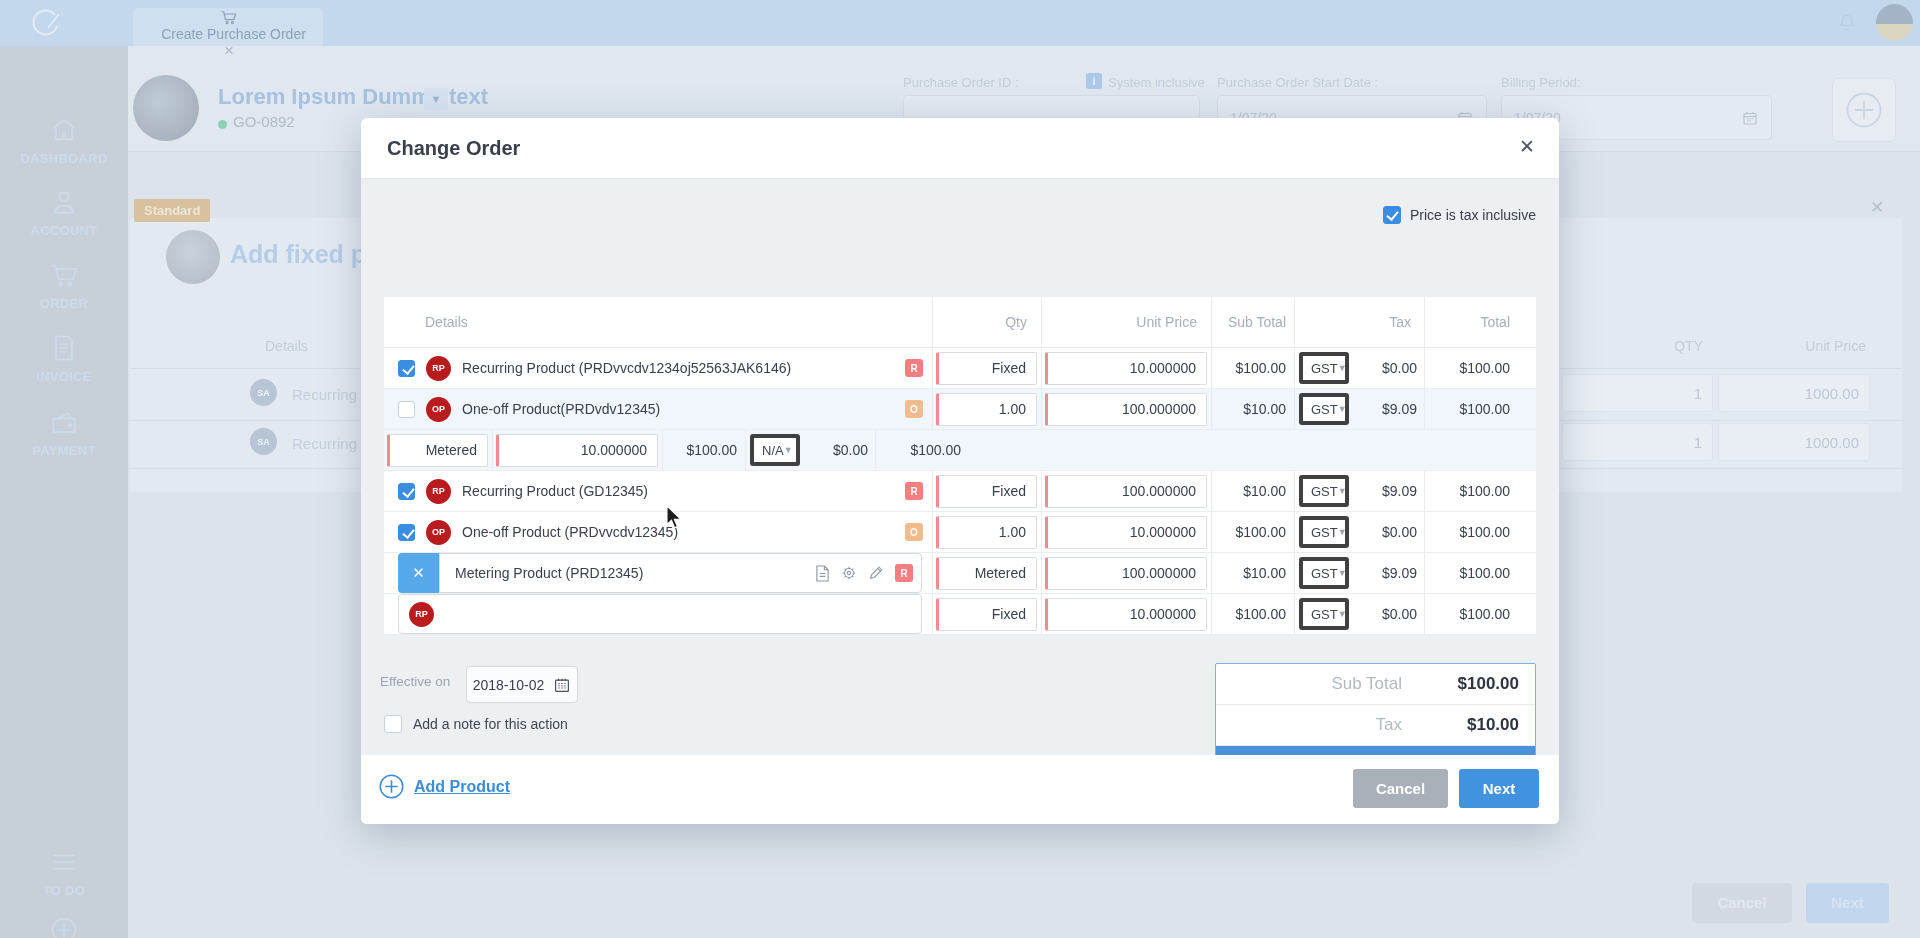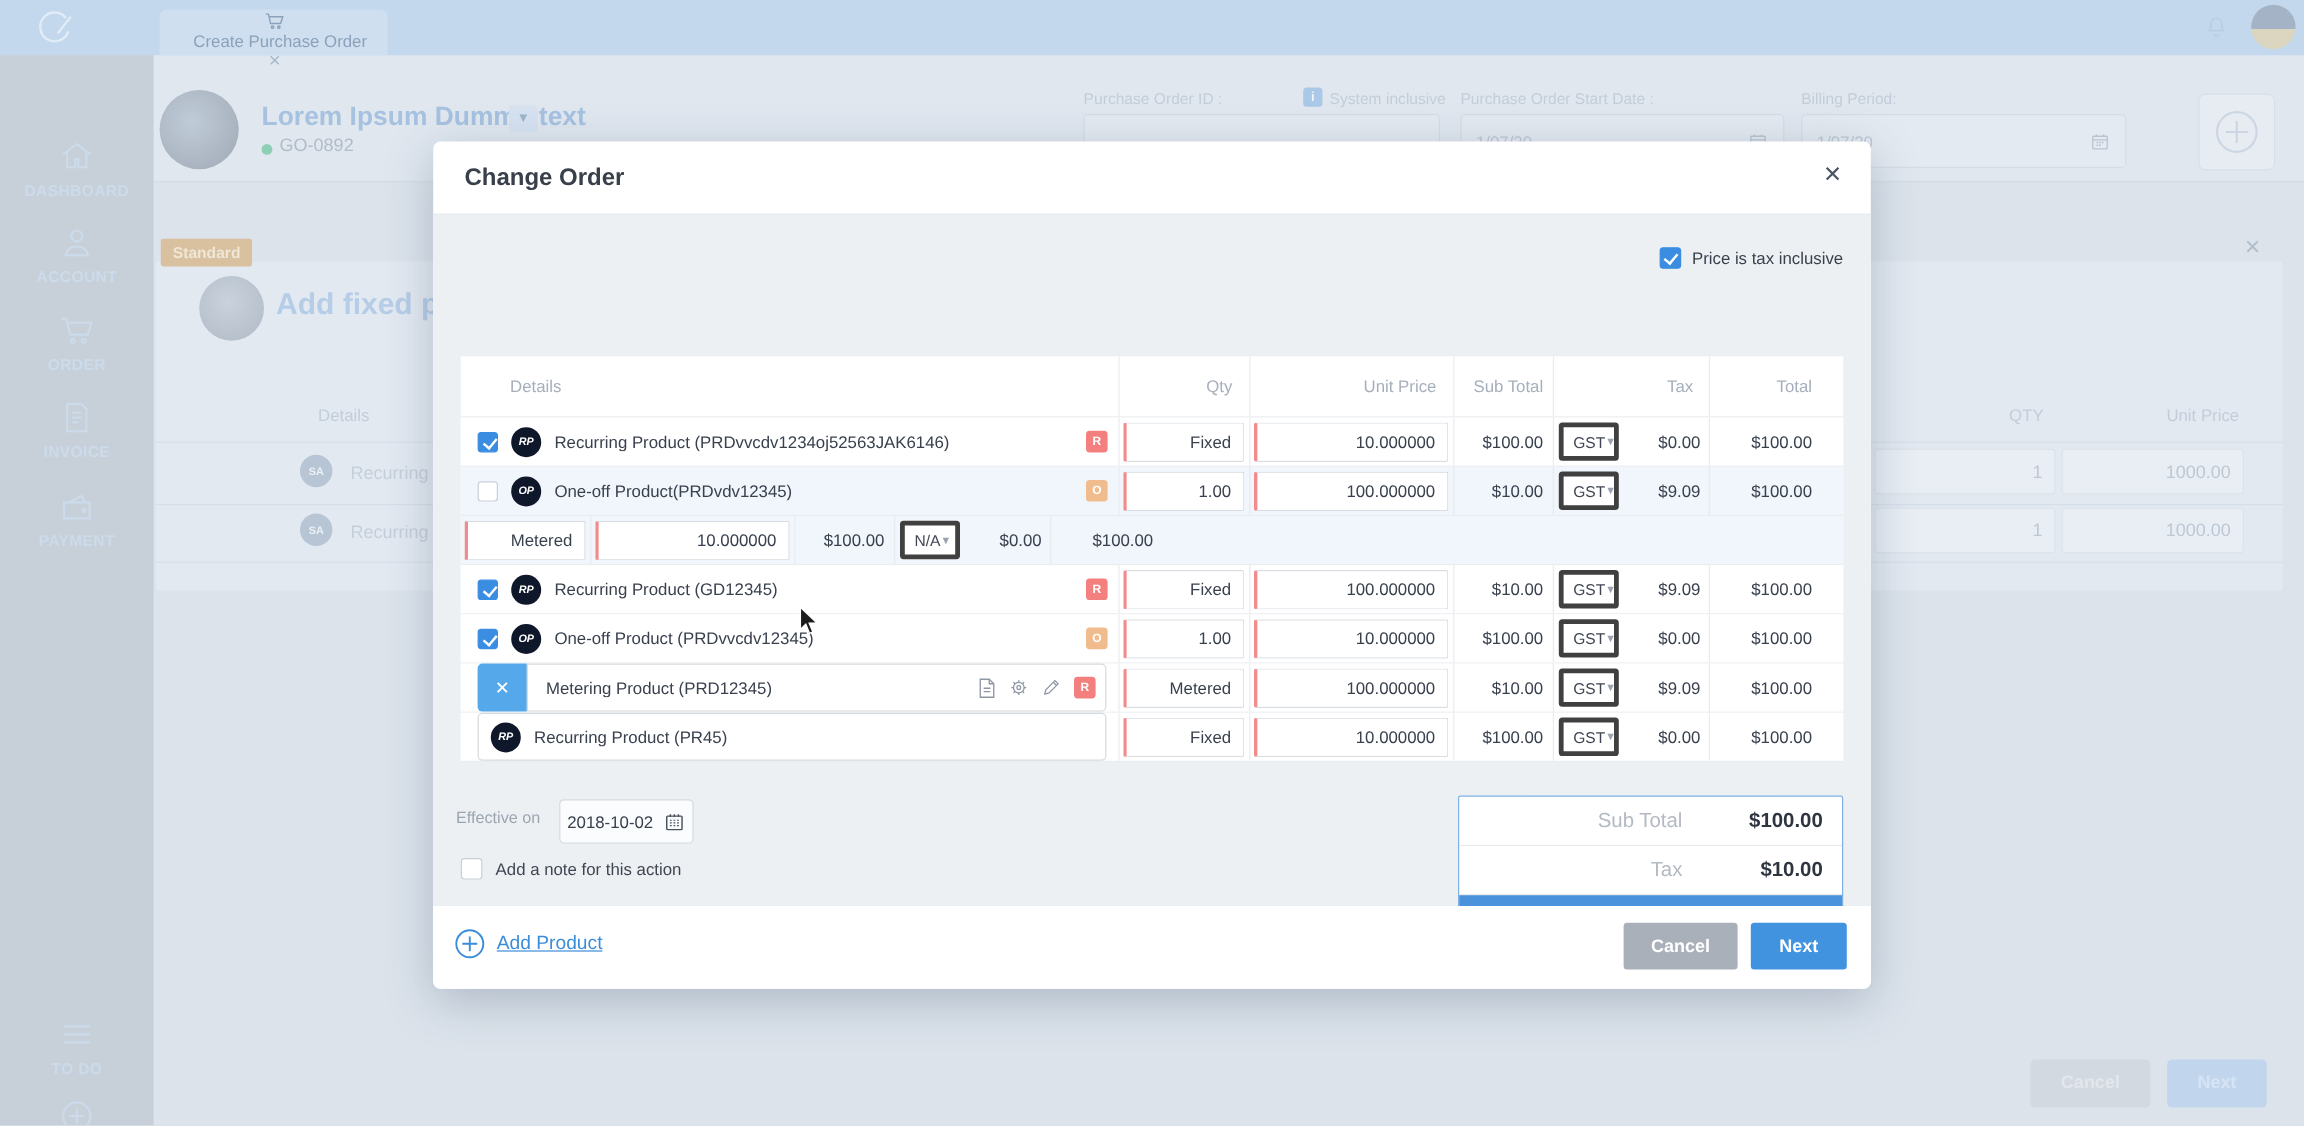"RP" .cbadge { background: #0f172a -> #b91c1c; font-style: italic -> none }
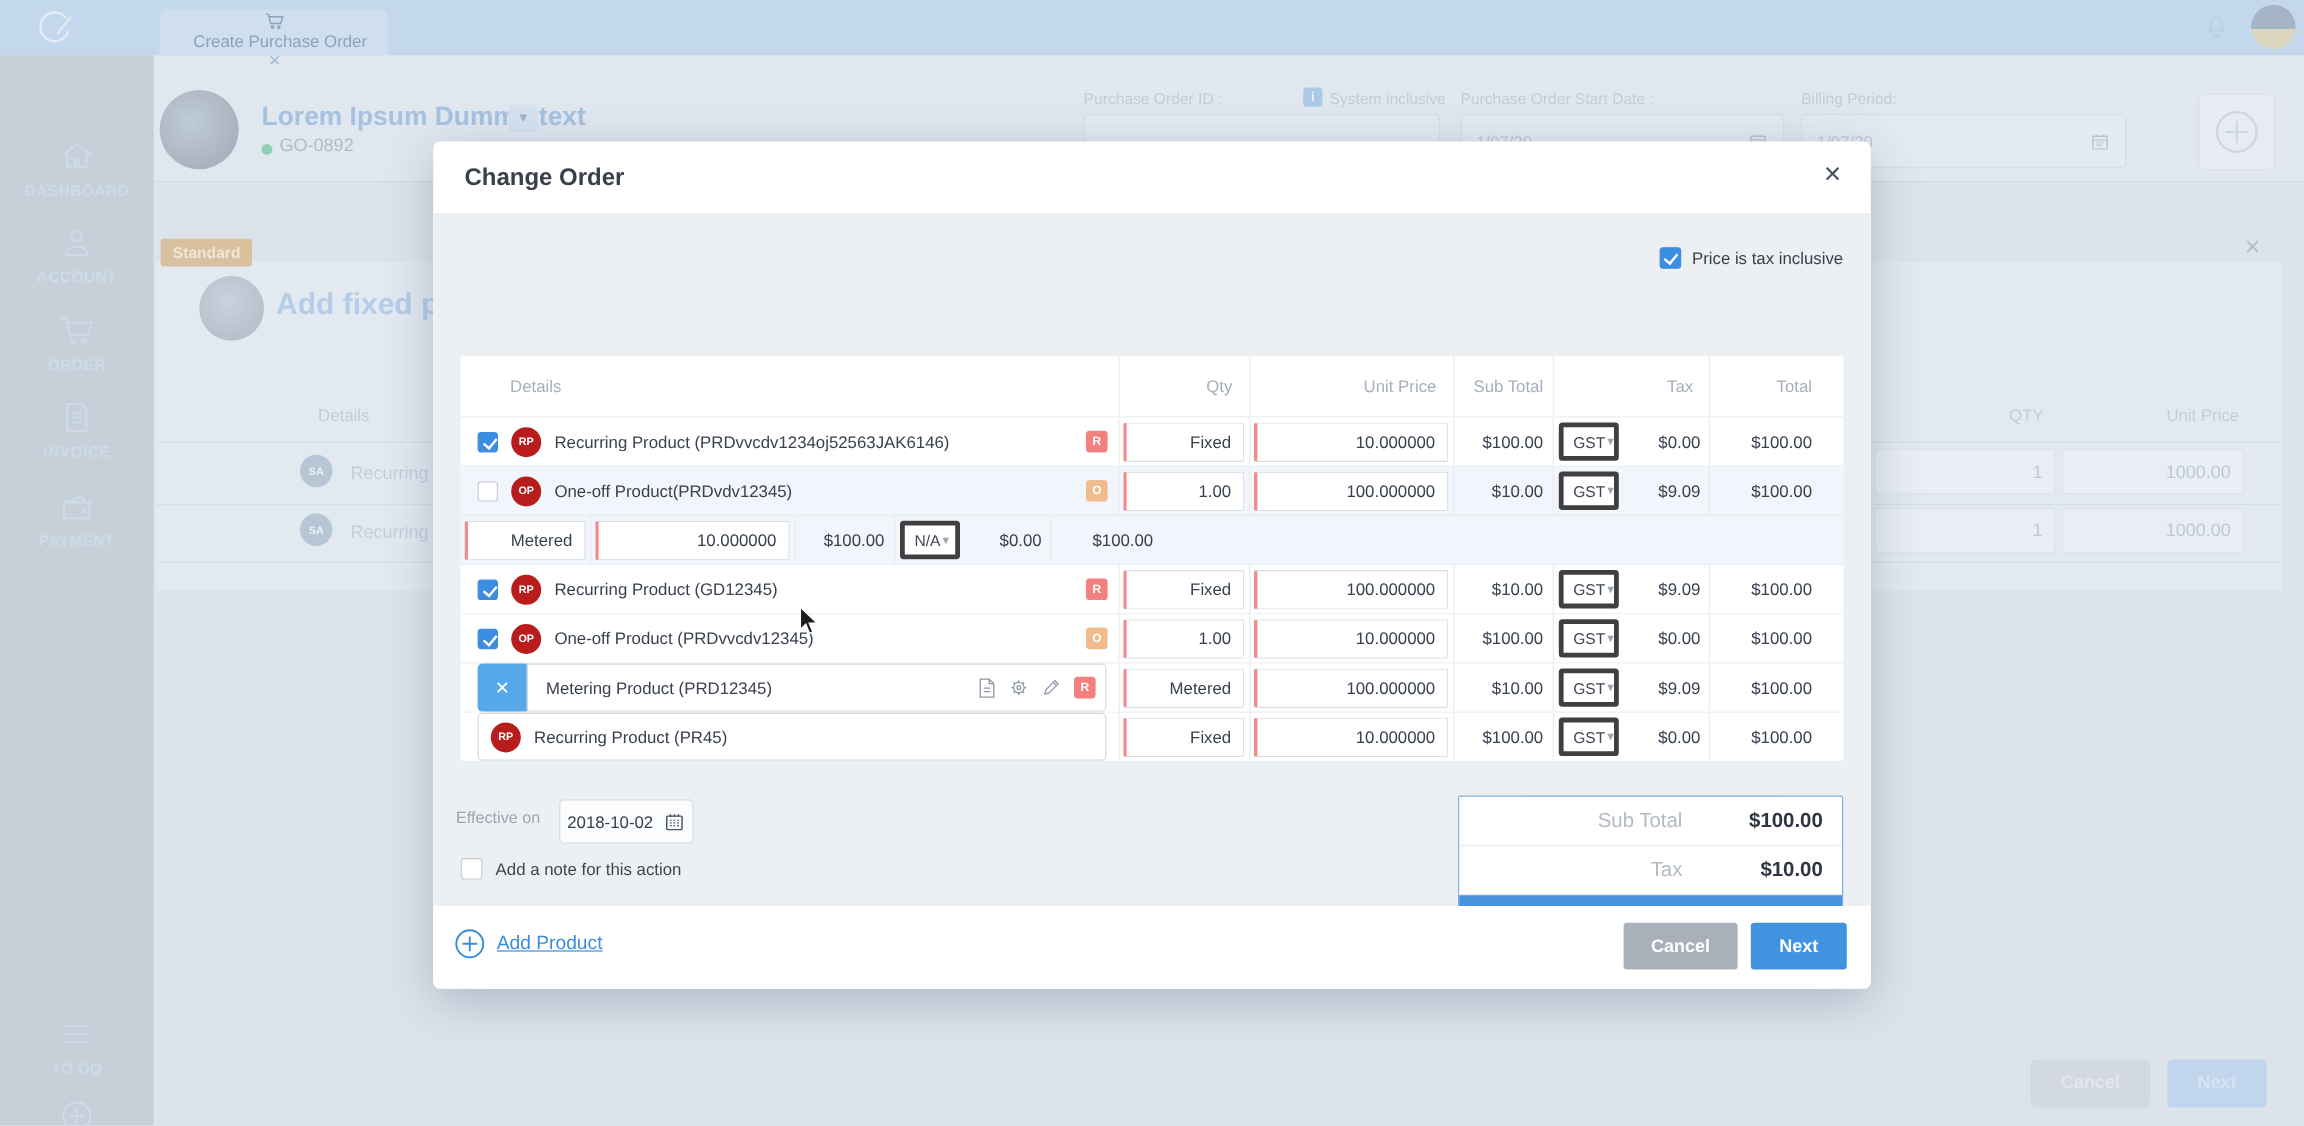"Recurring Product (PR45)" span.pname { html: <span>Recurring Product (PR45)</span> -> none }
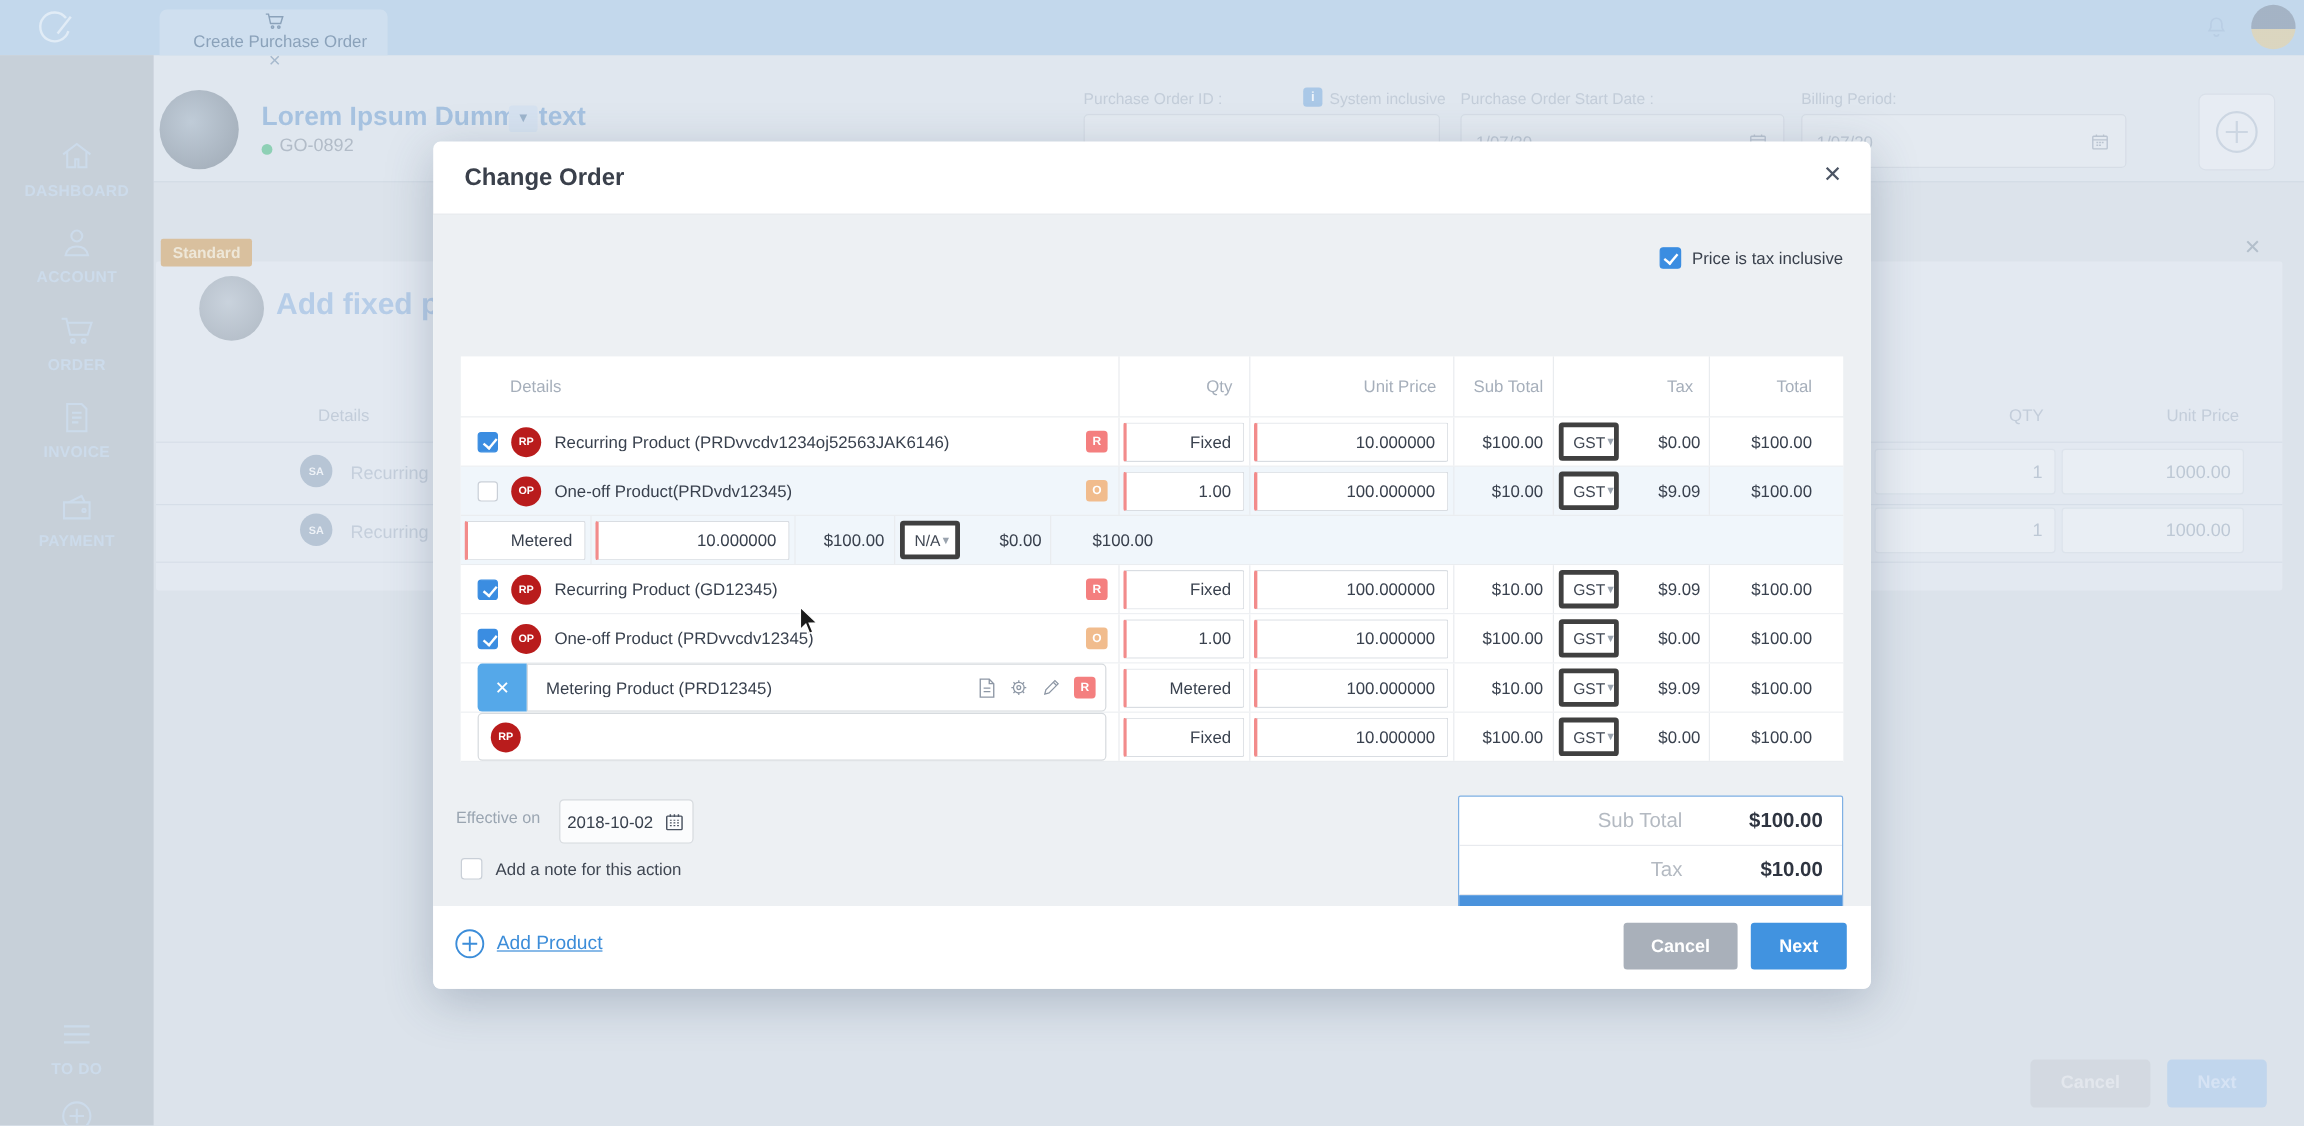"Add Product" .addprod-label { font-weight: normal -> bold }
